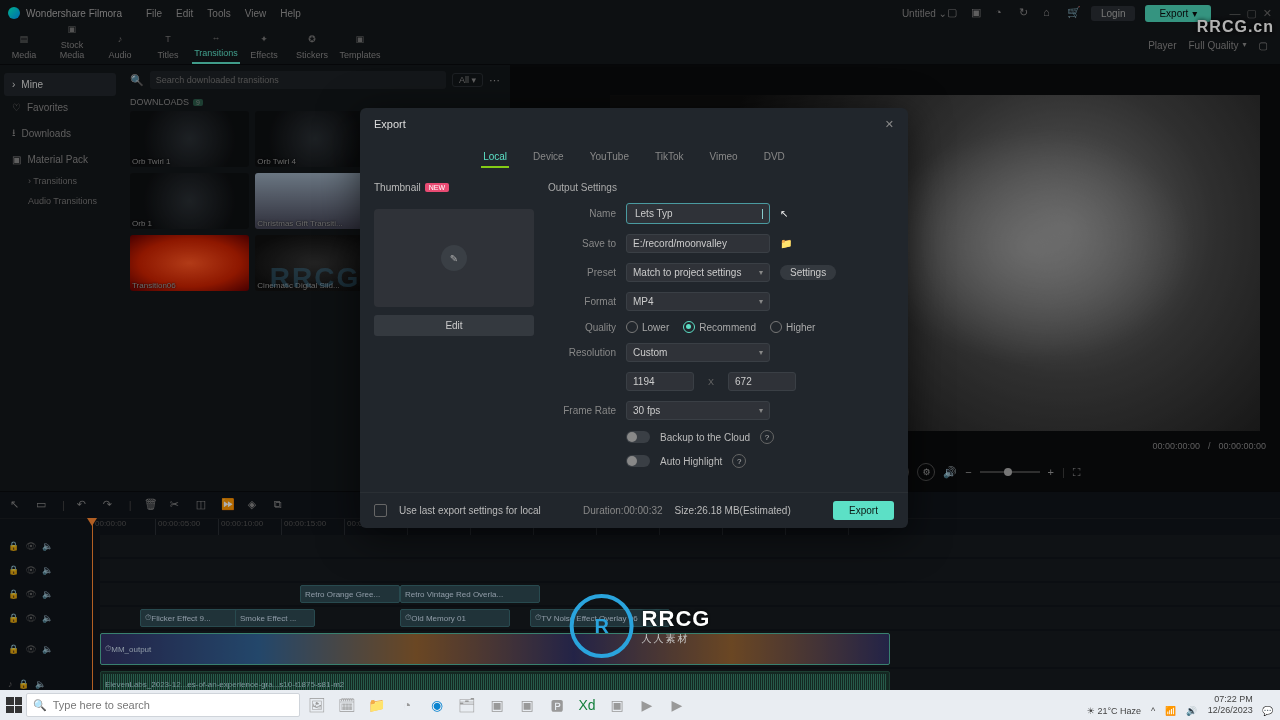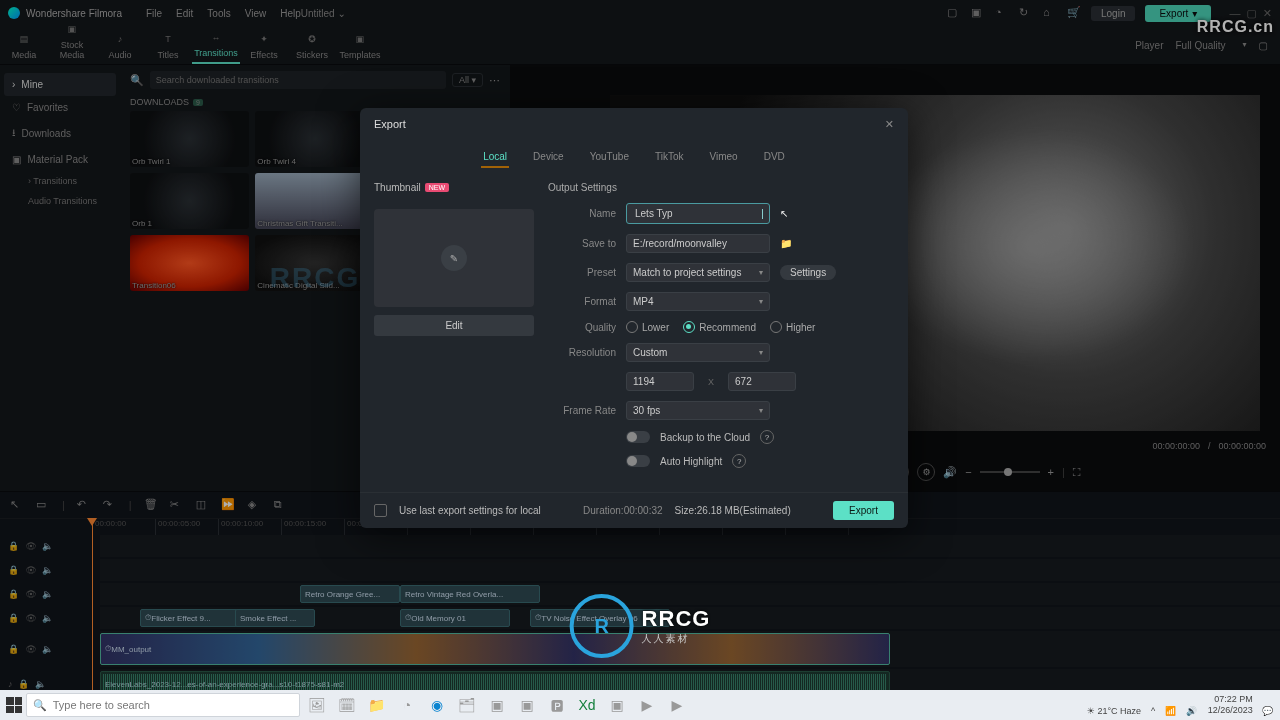"Untitled ⌄" .titlebar .docname { text-align: left -> right }
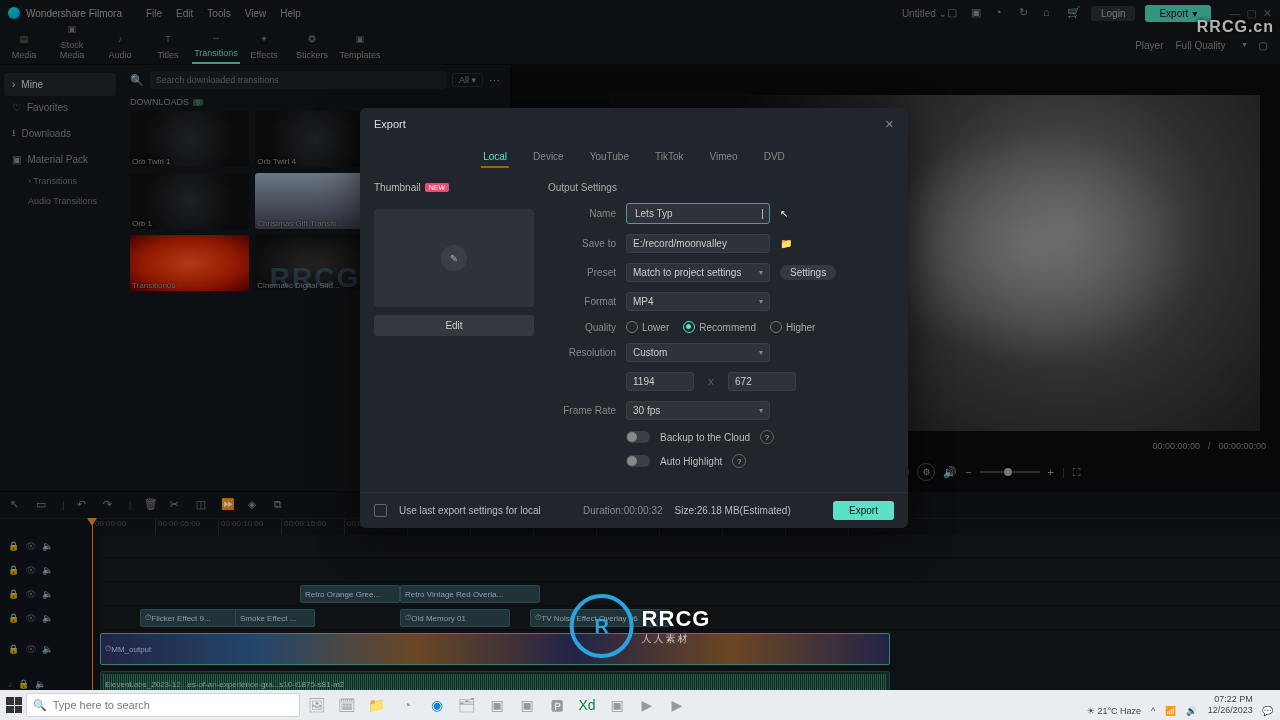"Full Quality" .fq { gap: 13px -> 0 }
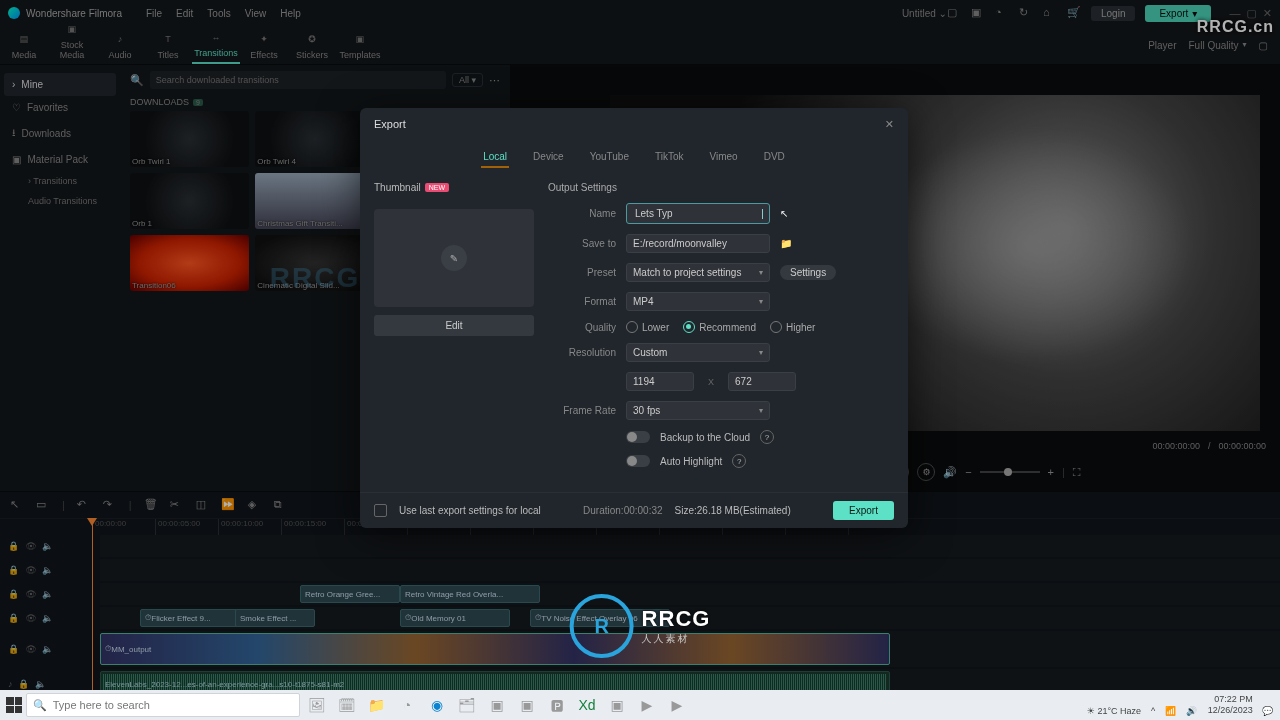"Local" .dlg-tabs .t.active { border-bottom: 2px solid #a16207 -> 2px solid #84cc16 }
